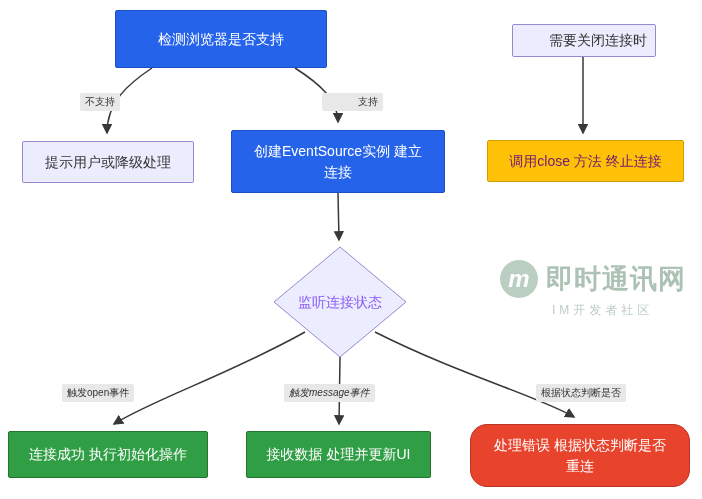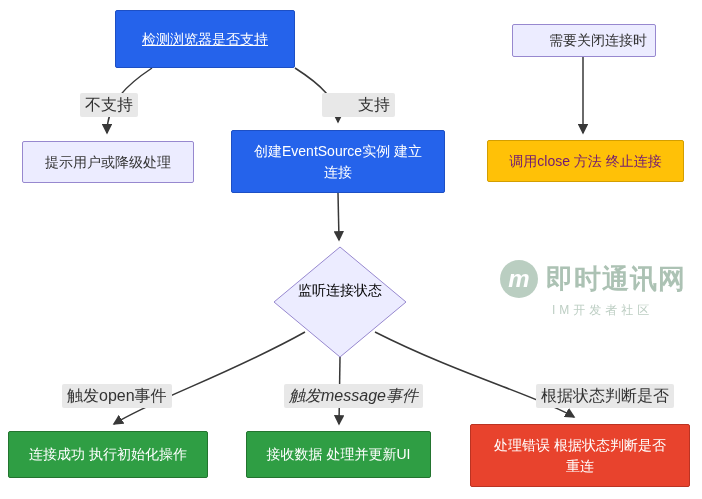"检测浏览器是否支持" #n-detect { text-decoration: underline -> none; width: 180px -> 212px }
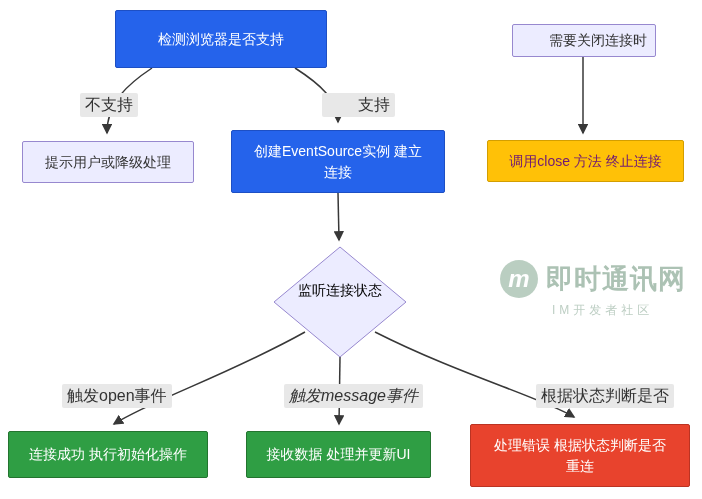"不支持" .edge-label { font-size: 16px -> 10px }
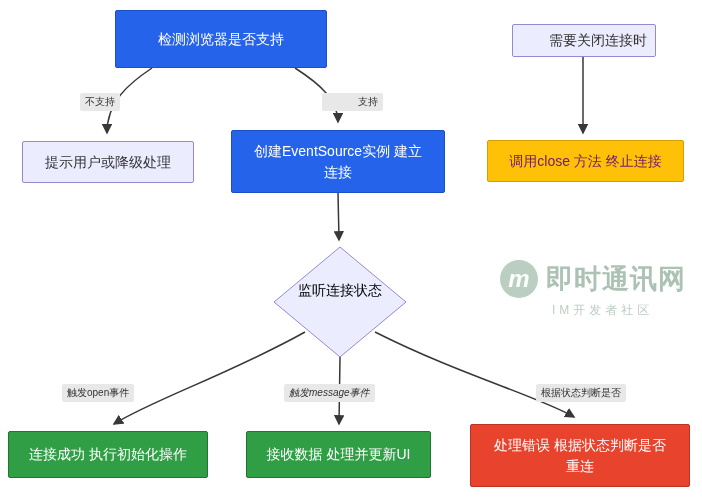"监听连接状态" #n-listen { color: #000000 -> #8b5cf6; top: 278px -> 290px }
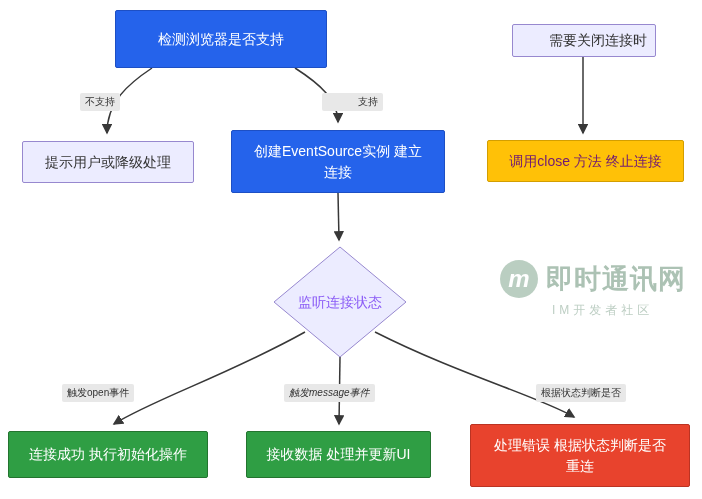"处理错误 根据状态判断是否" #n-error { border-radius: none -> 17px }
